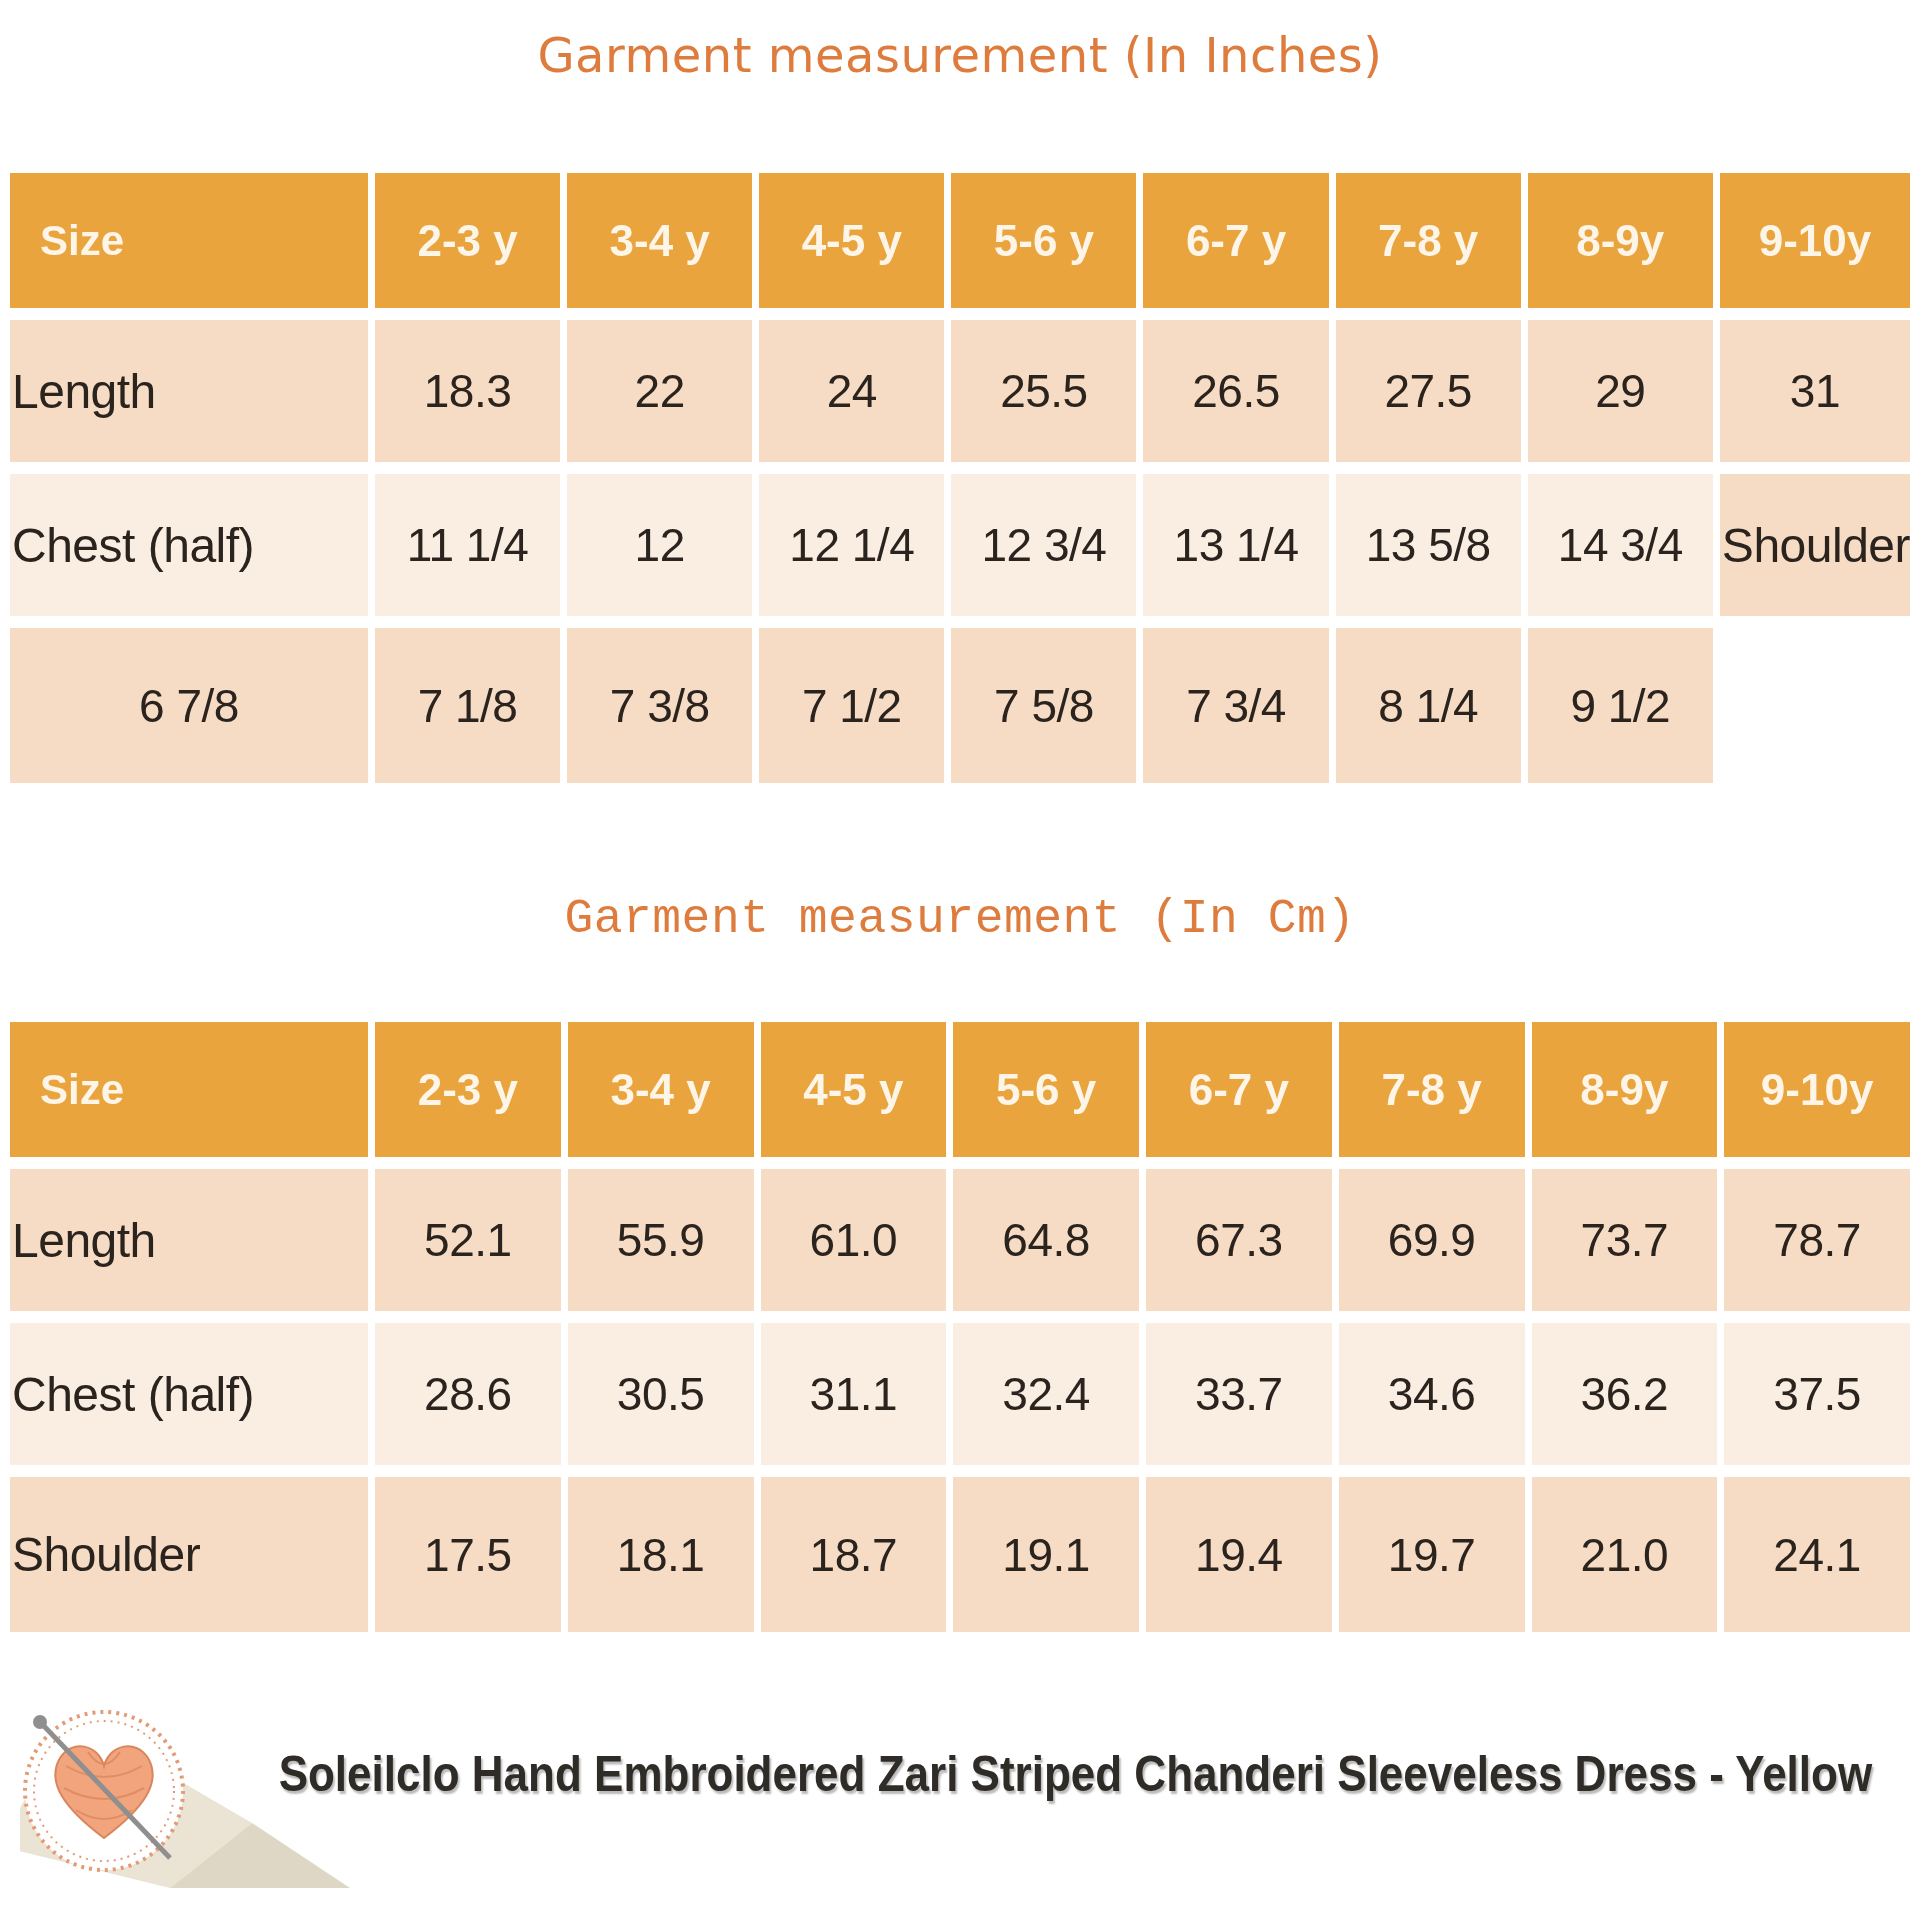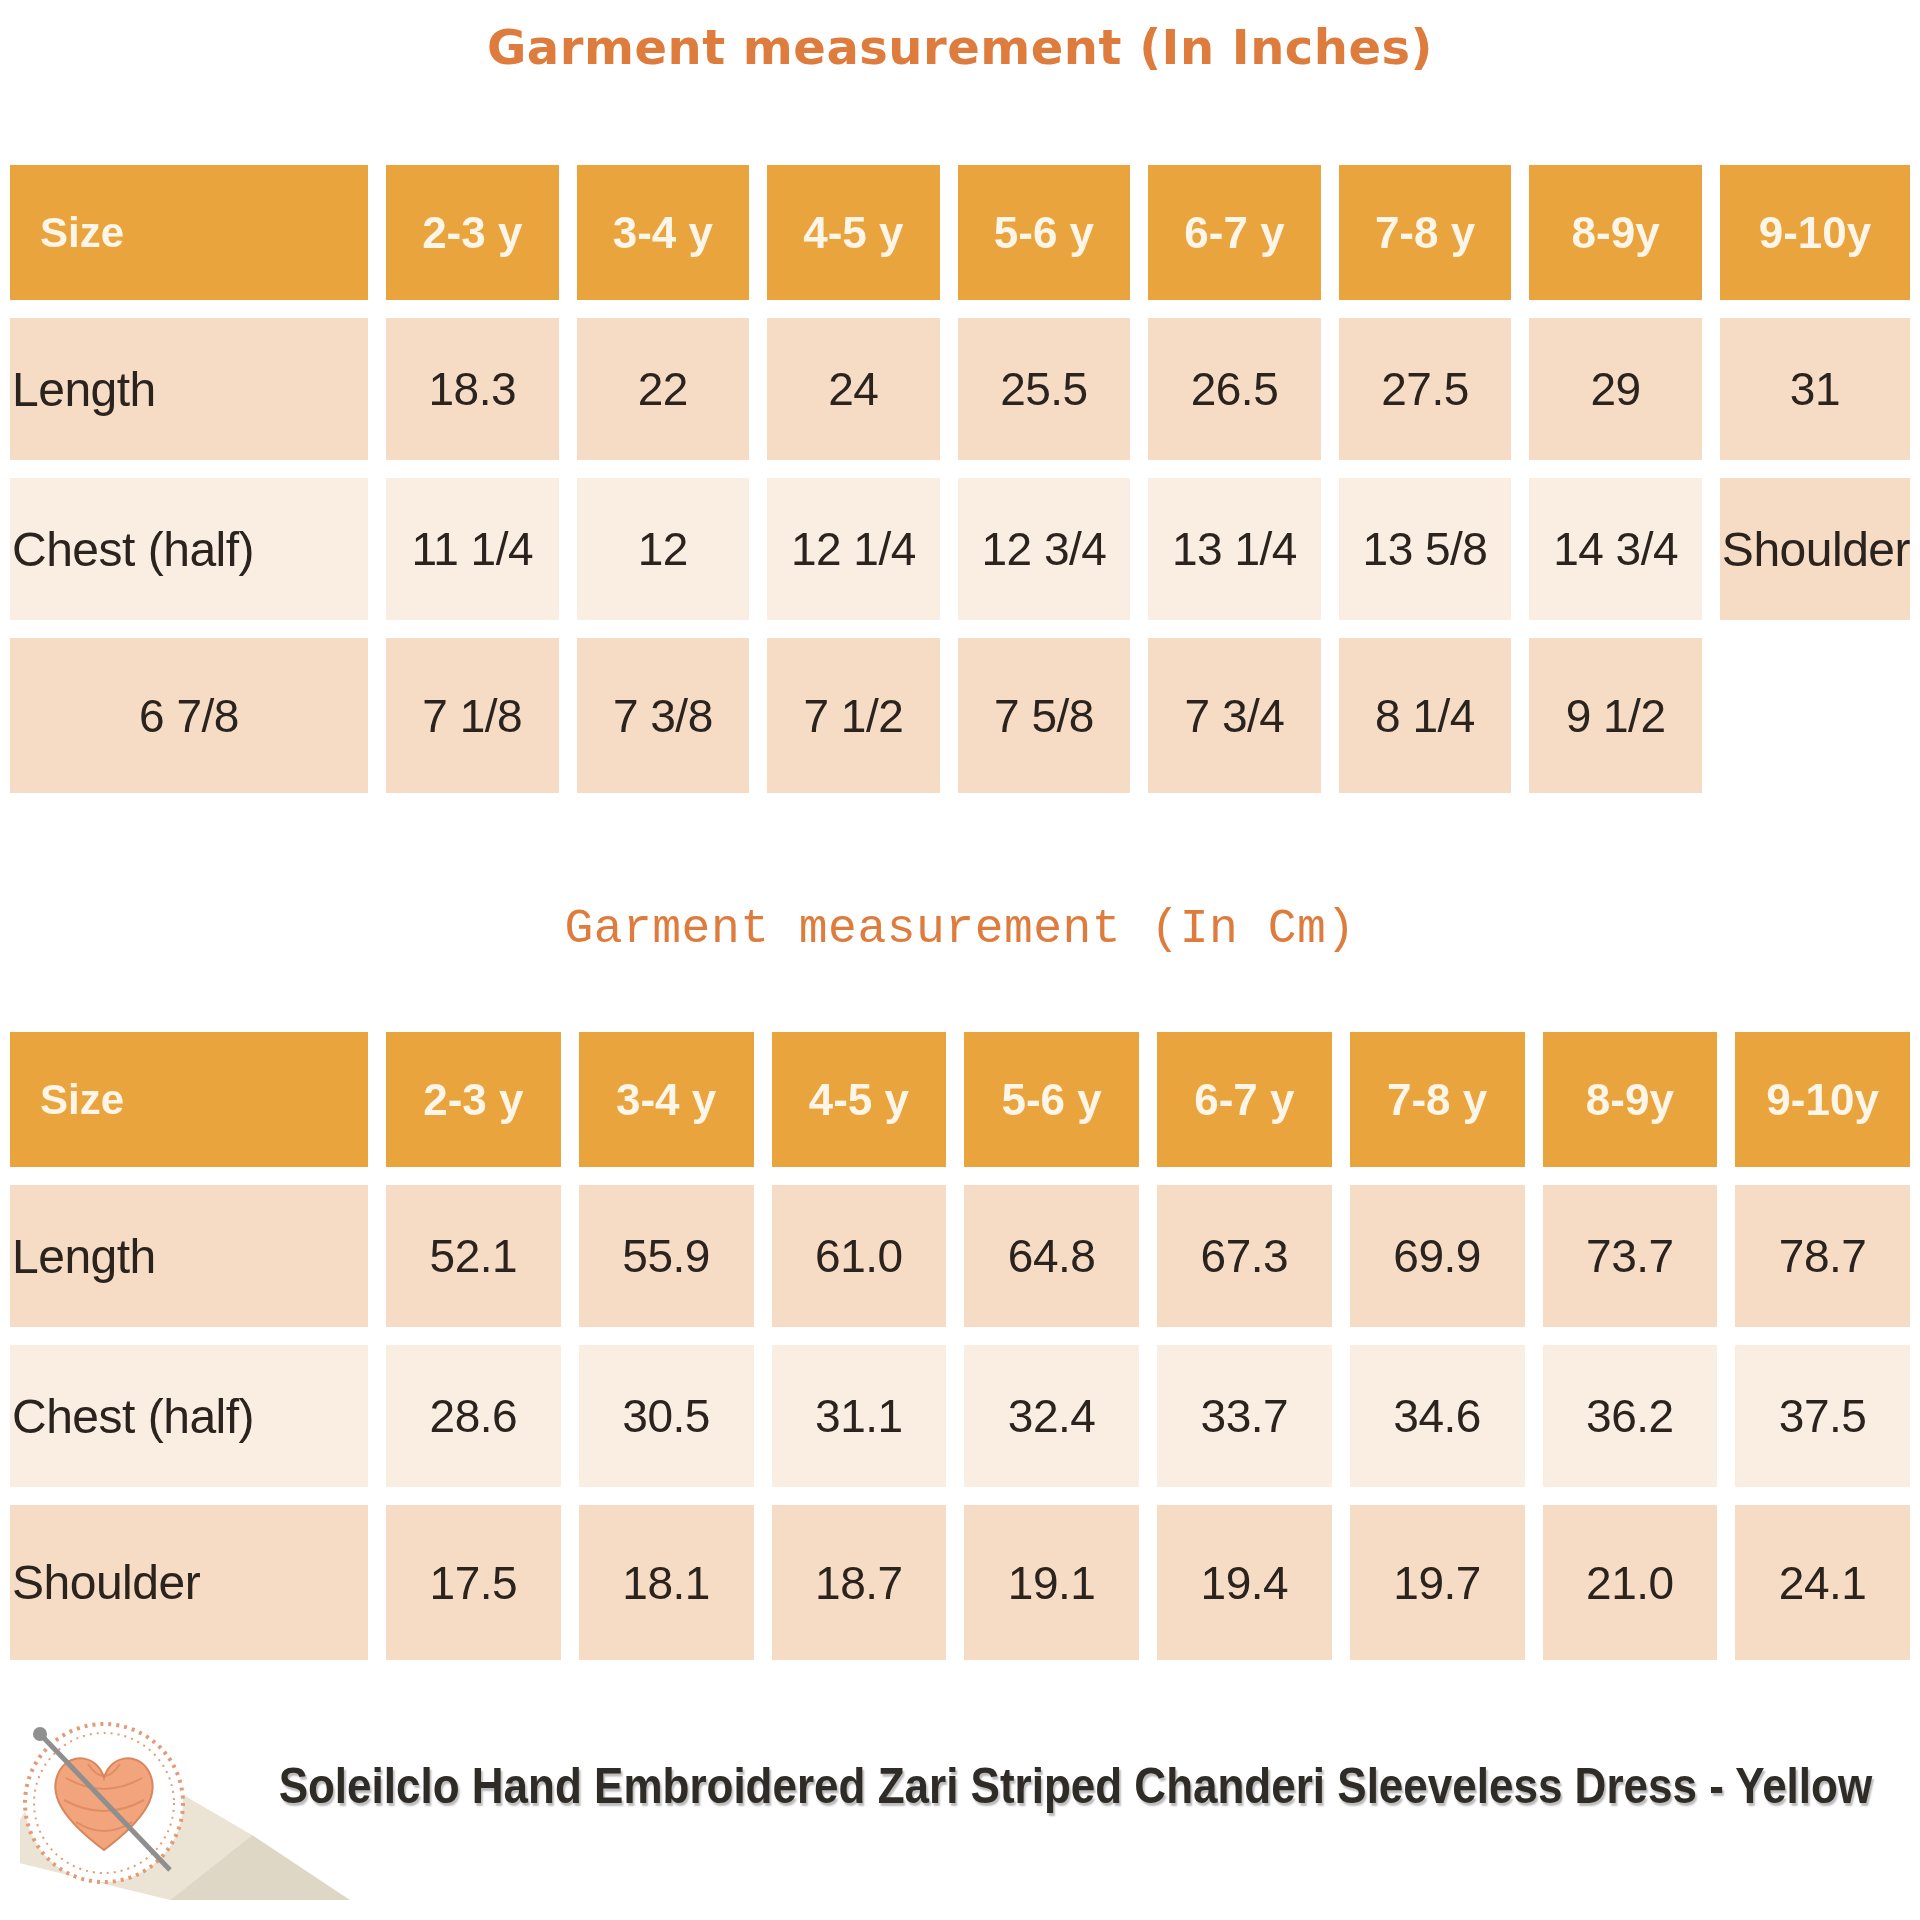"Garment measurement (In Inches)" #title-inches { font-weight: bold -> none; padding-top: 17px -> 25px }
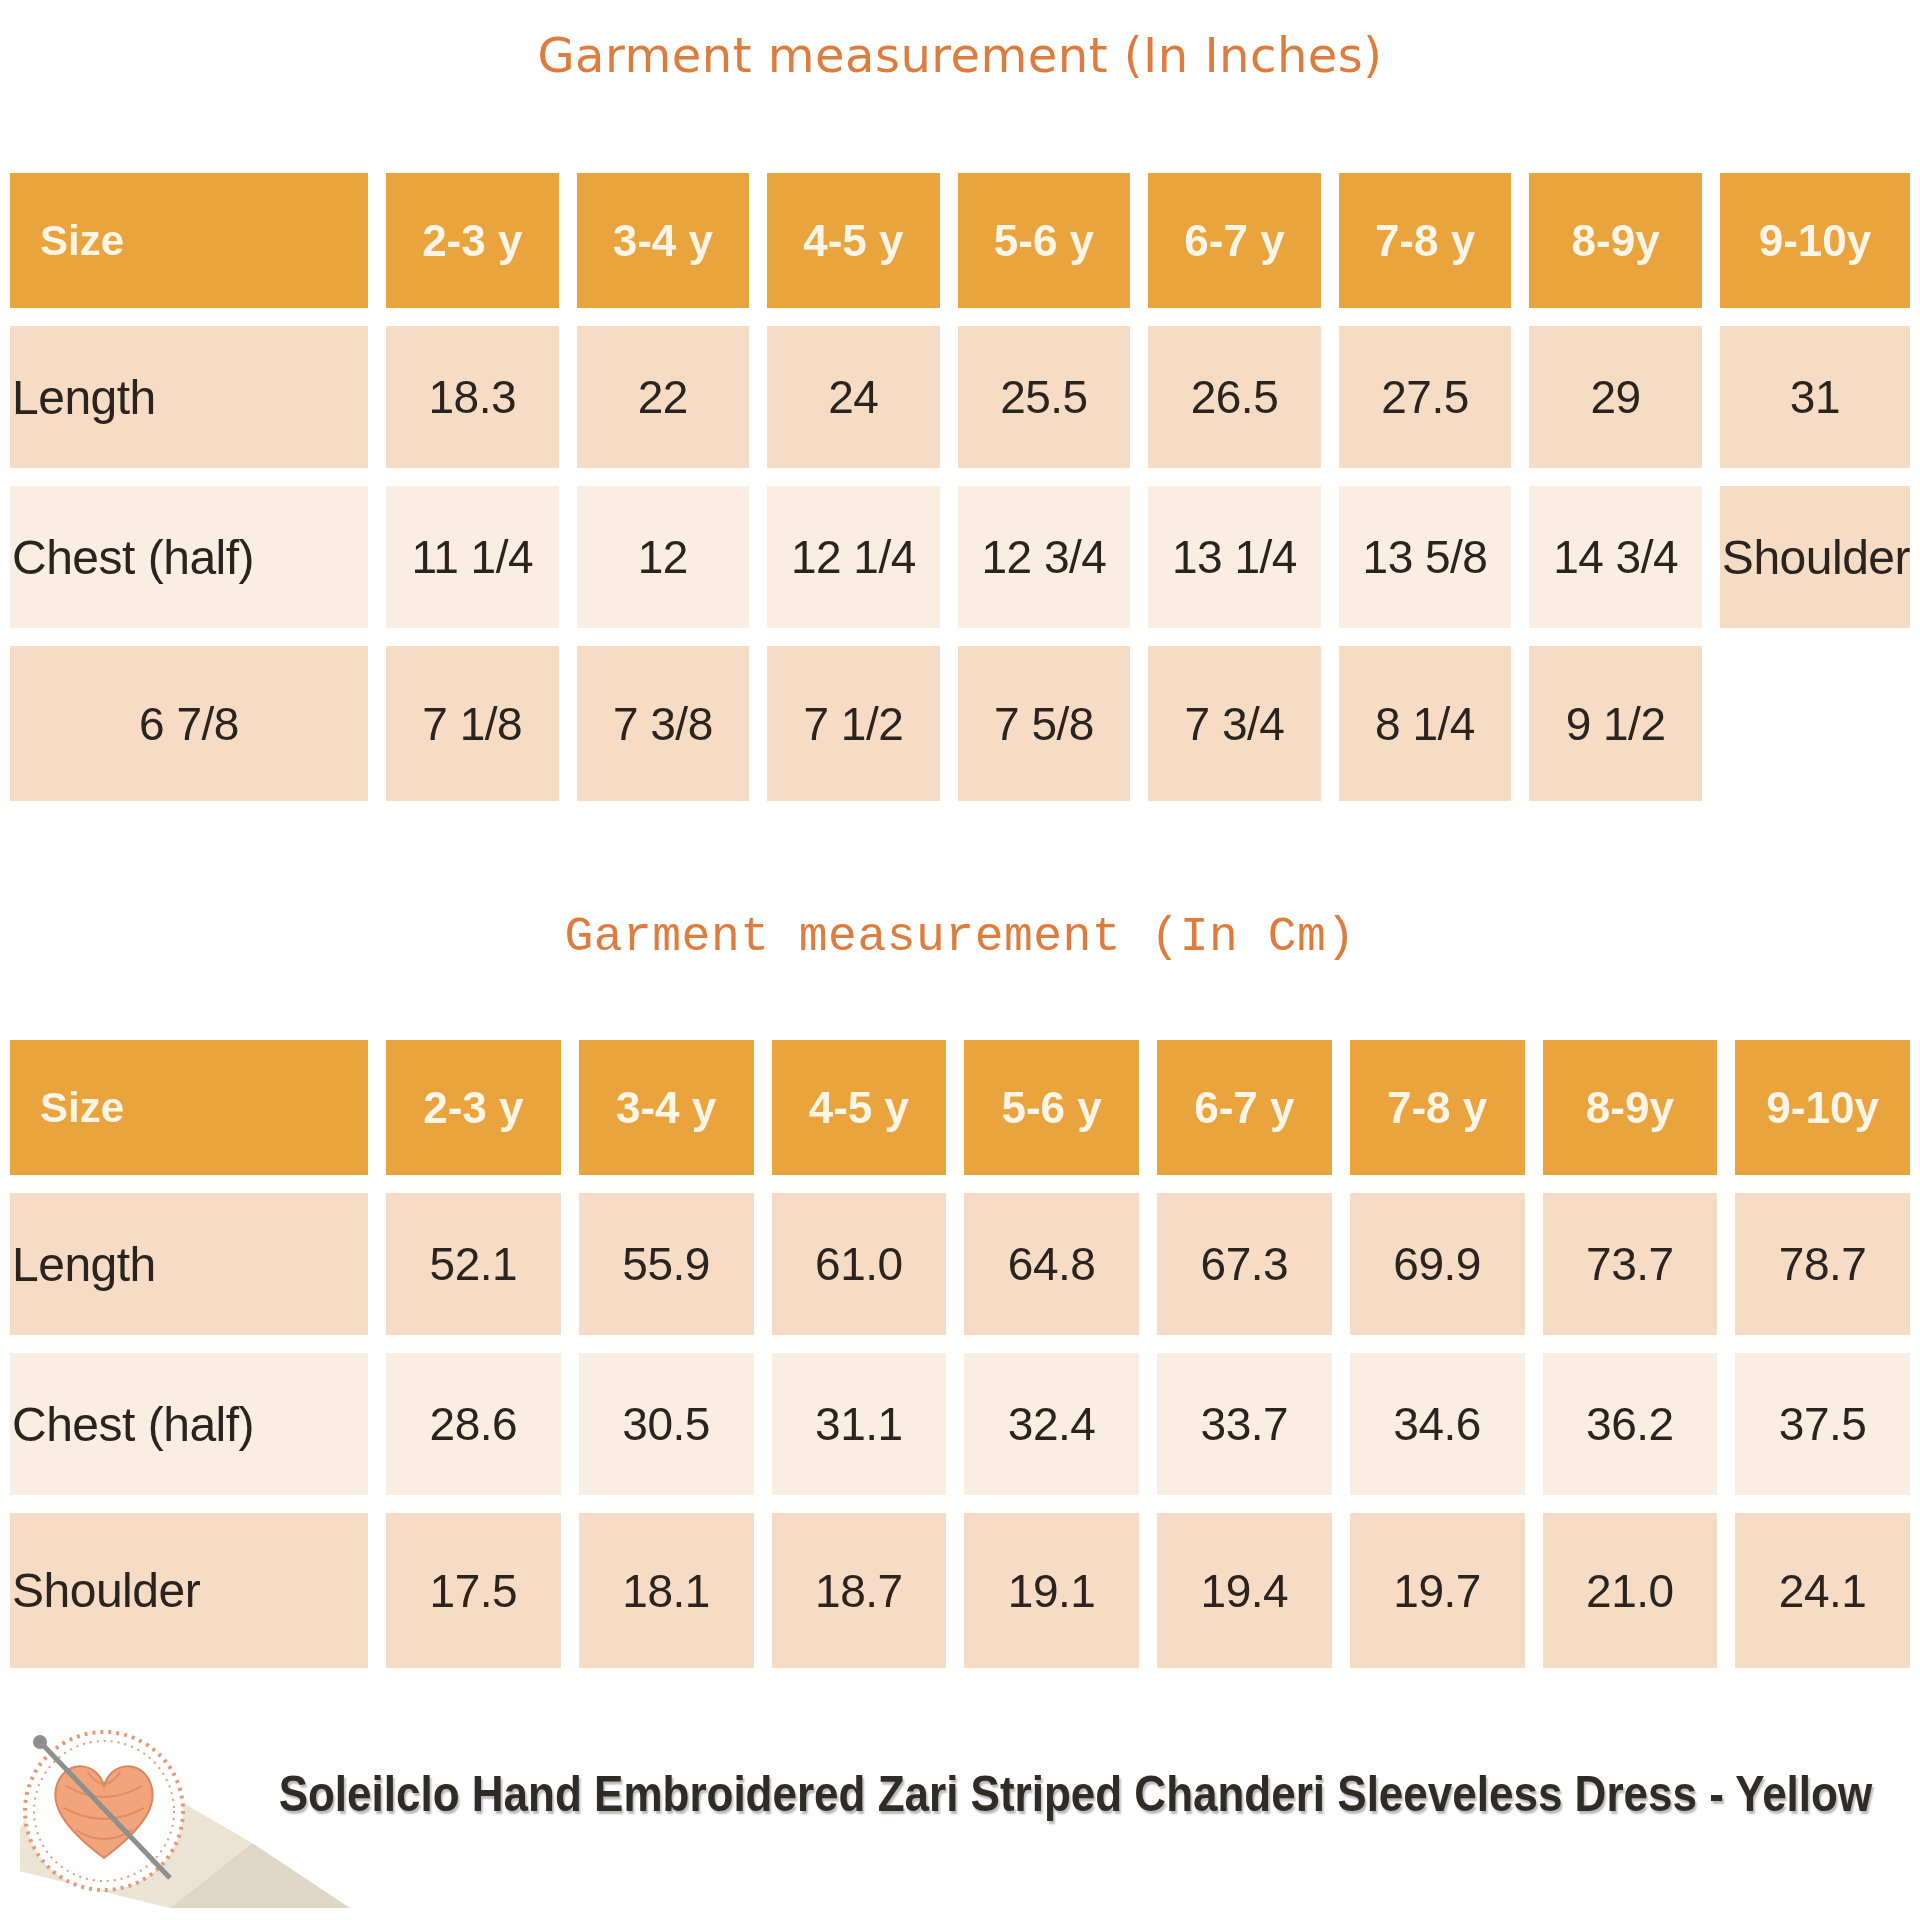"Size" .gtable { gap: 18px -> none; margin: 0 10px -> 16px 10px }
